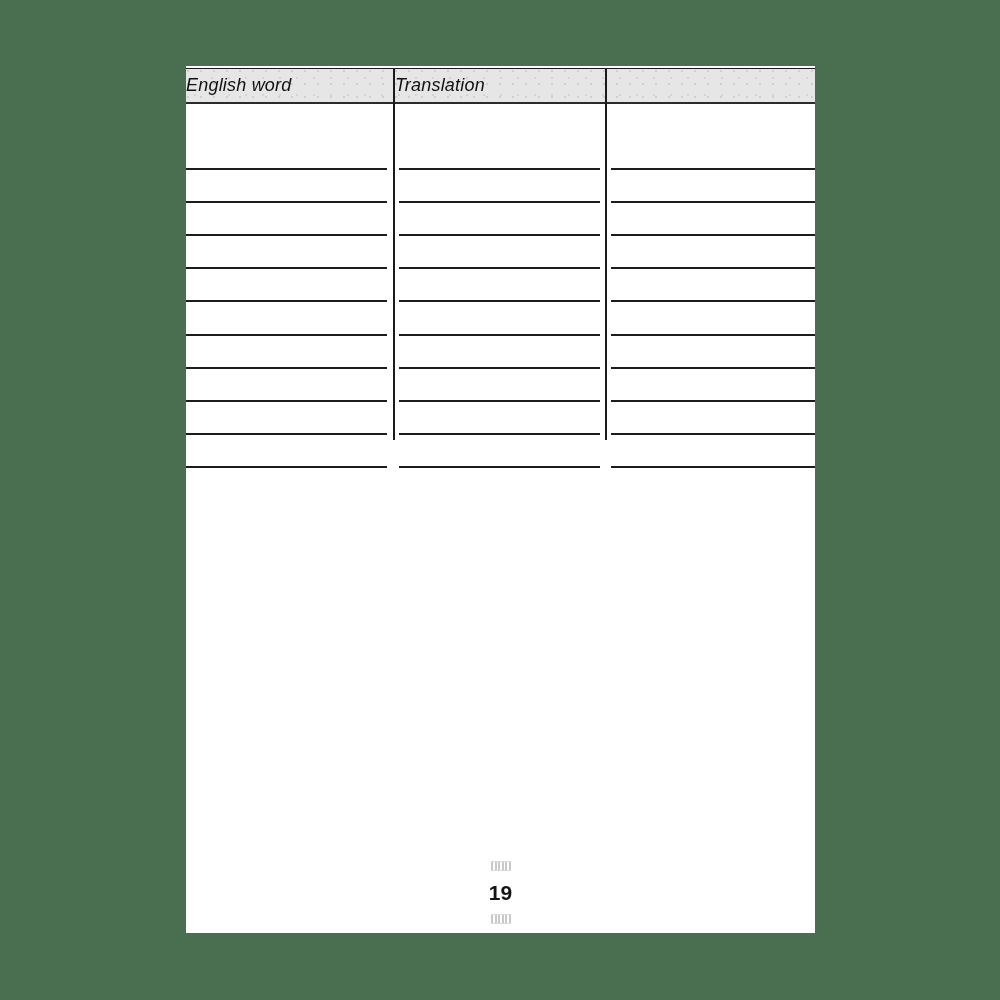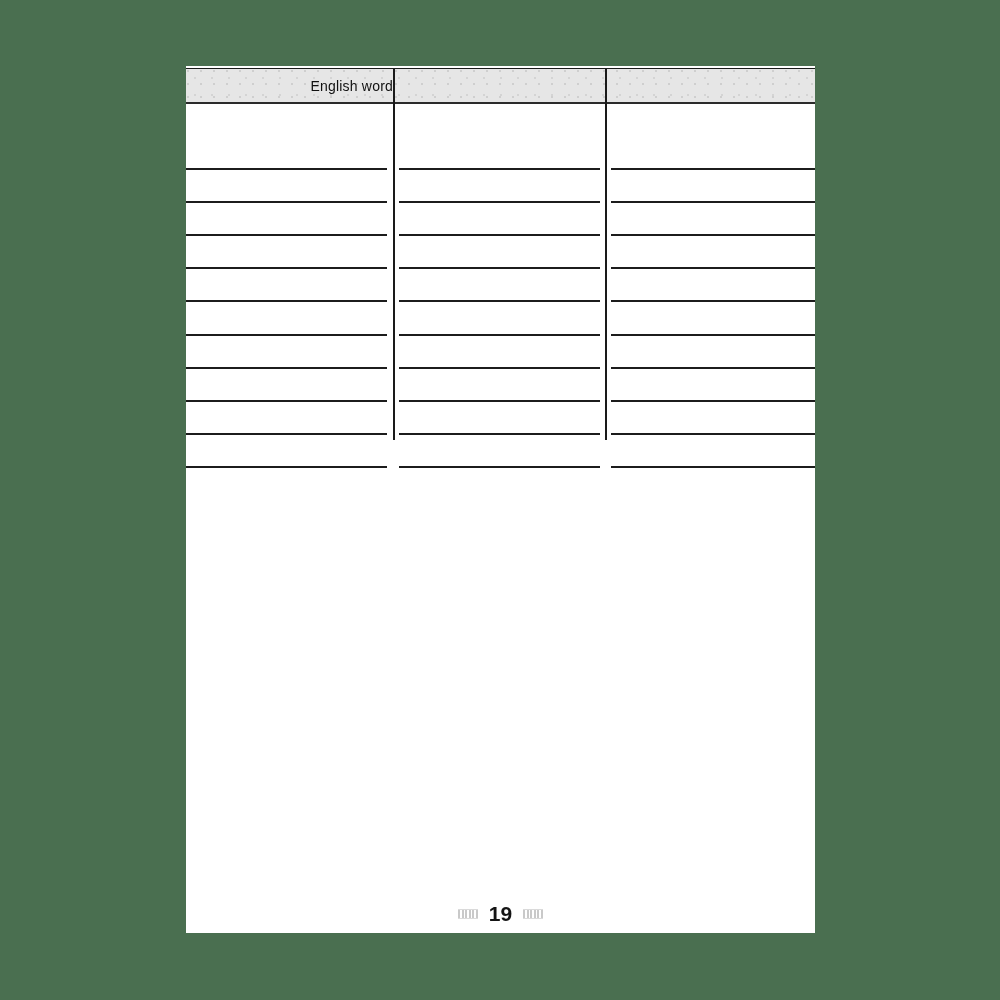"English word" .th { font-size: 14px -> 18px; font-style: none -> italic; justify-content: flex-end -> flex-start }
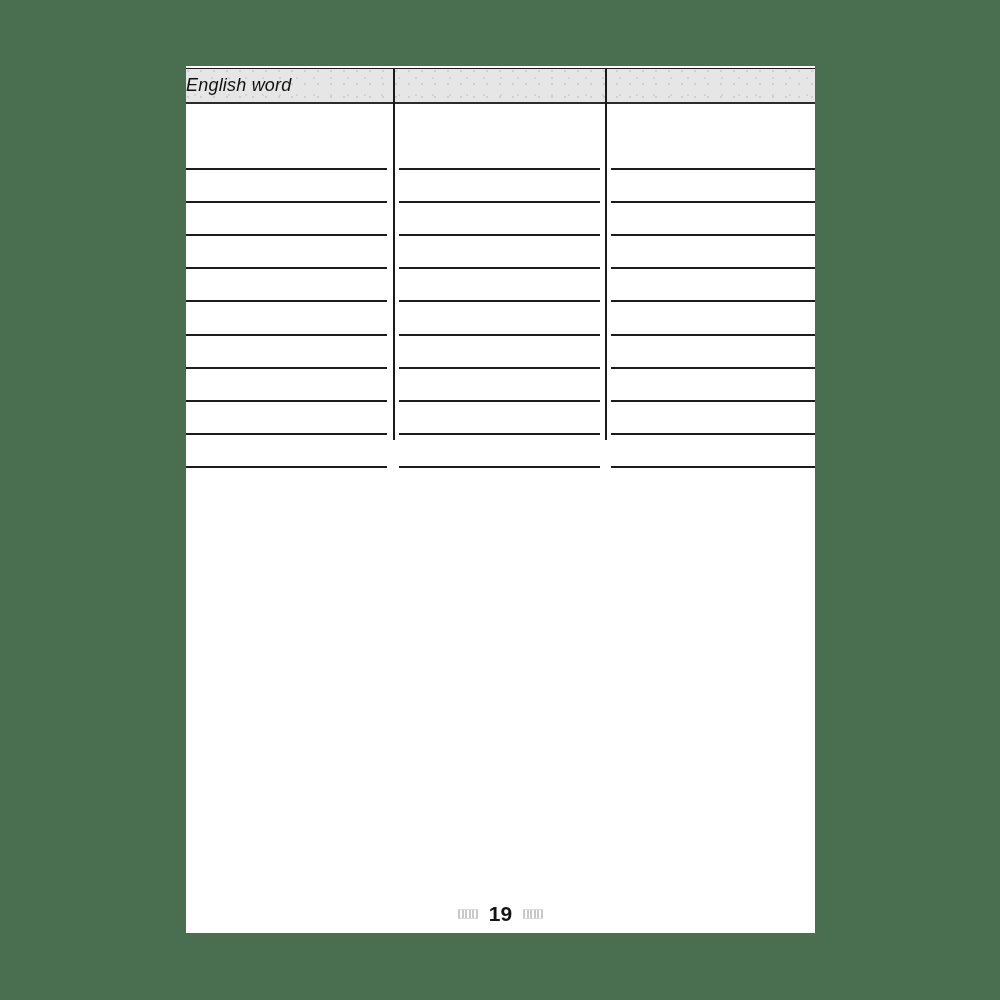"Translation" div.th { html: none -> <div> <span>Translation</span> </div> }
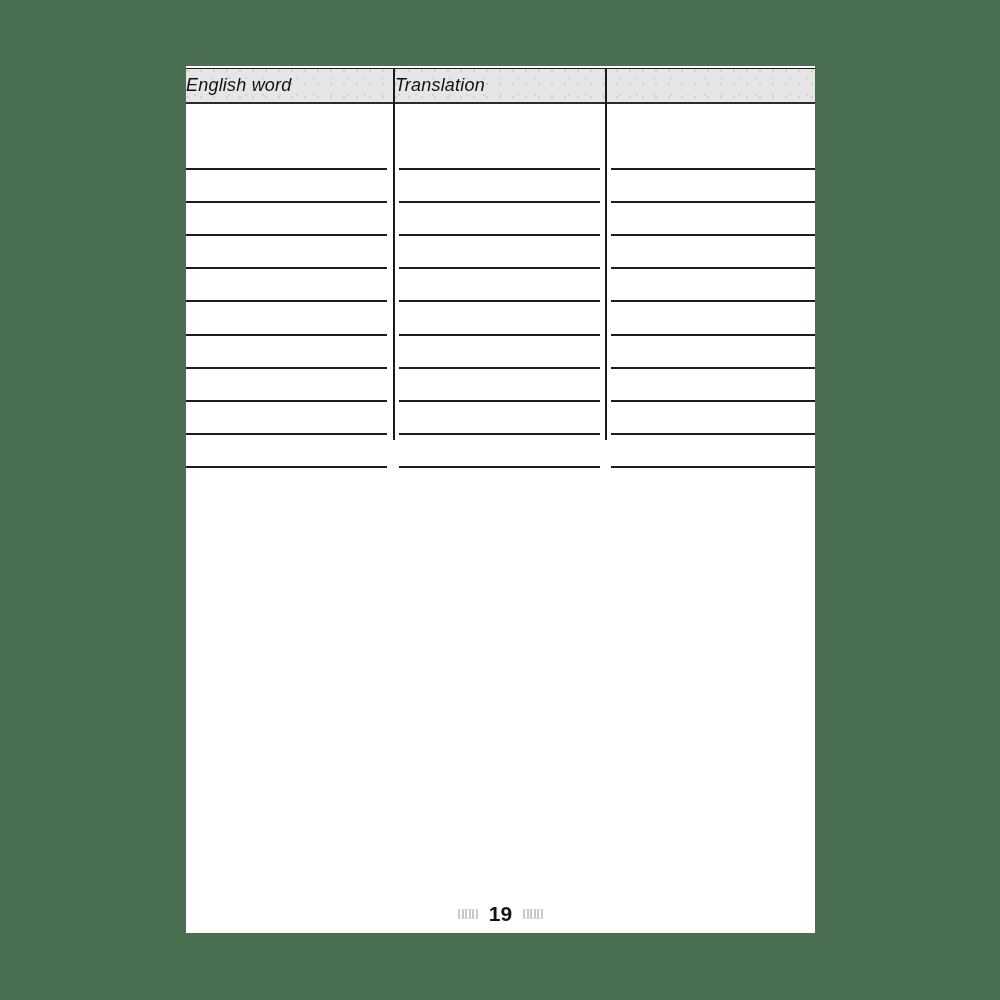"19" .page-footer { flex-direction: none -> column }
